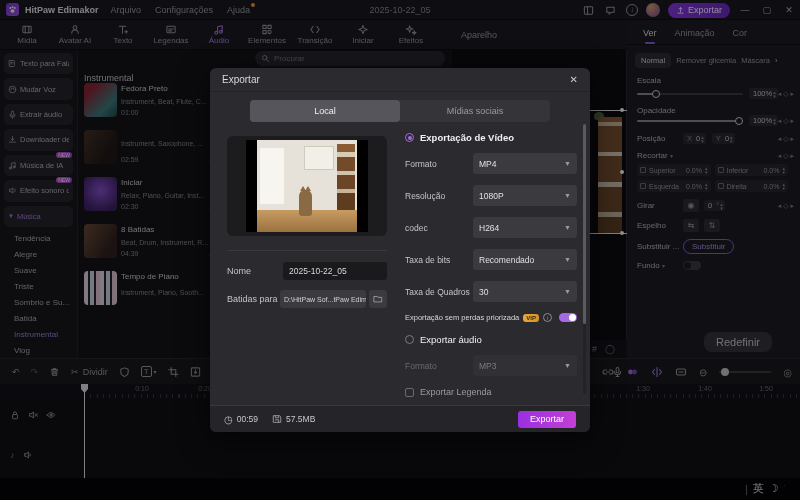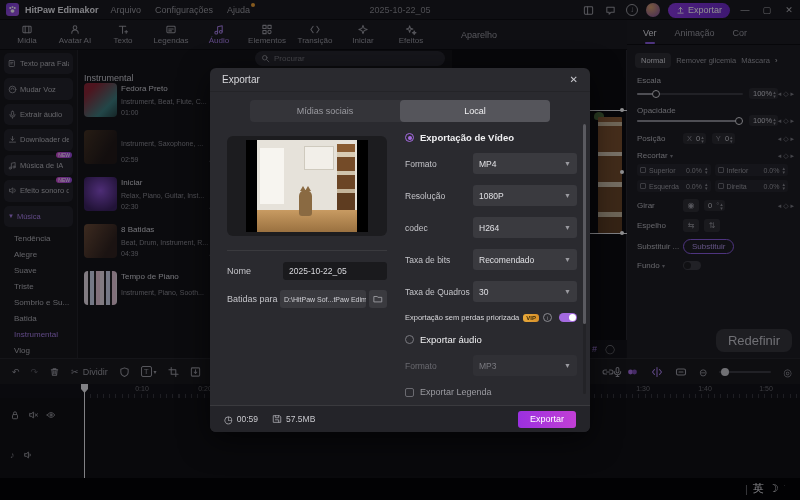"Mídias sociais" span.dlg-tab { order: before "Local" -> after "Local" }
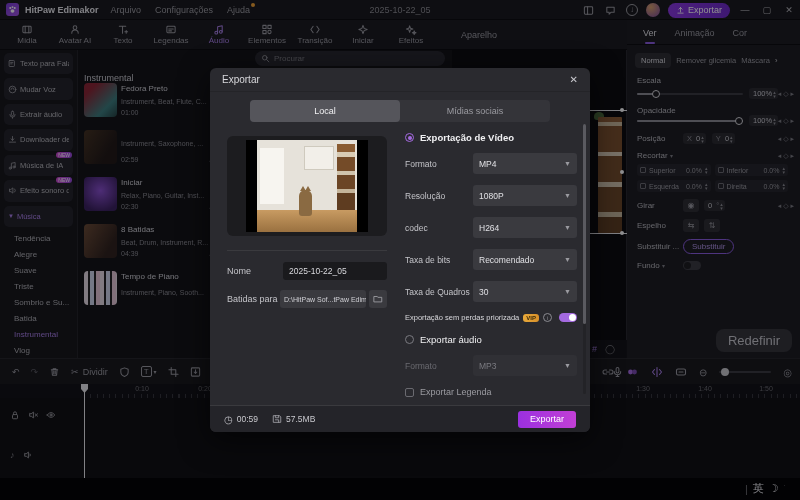"Redefinir" .redefinir { font-size: 13px -> 11px; right: 8px -> 28px }
